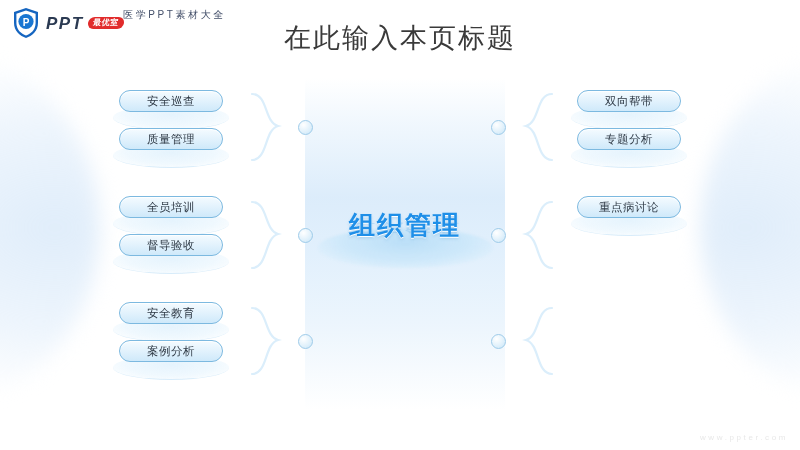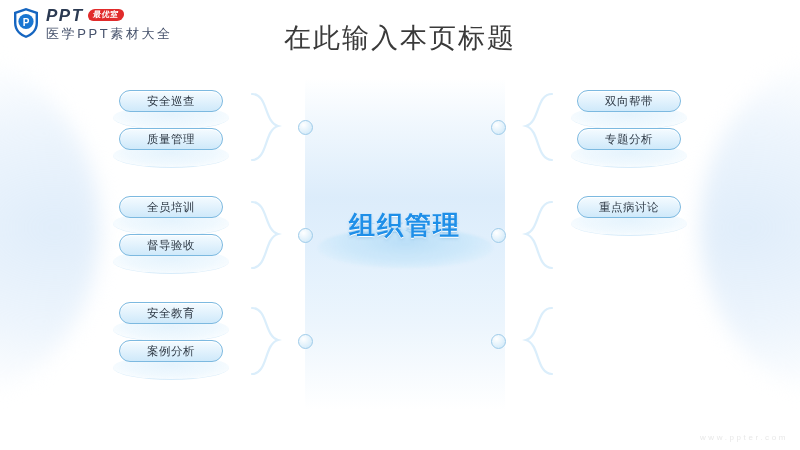"PPT" .logo-textblock { flex-direction: column -> row }
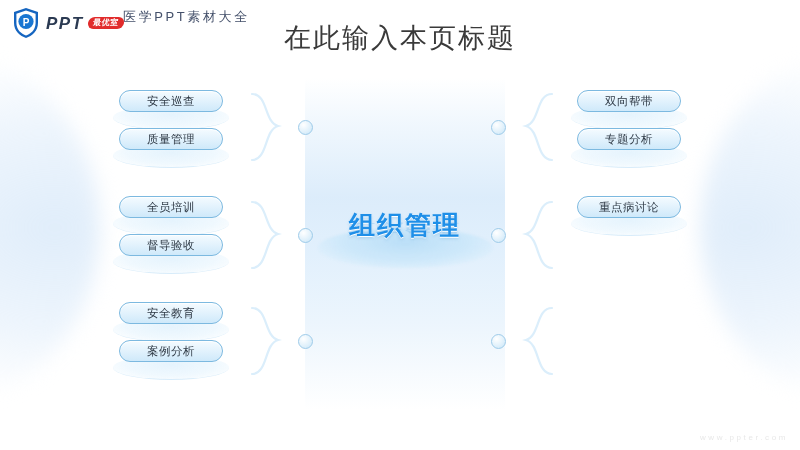"医学PPT素材大全" .logo-sub { font-size: 13px -> 10px }
